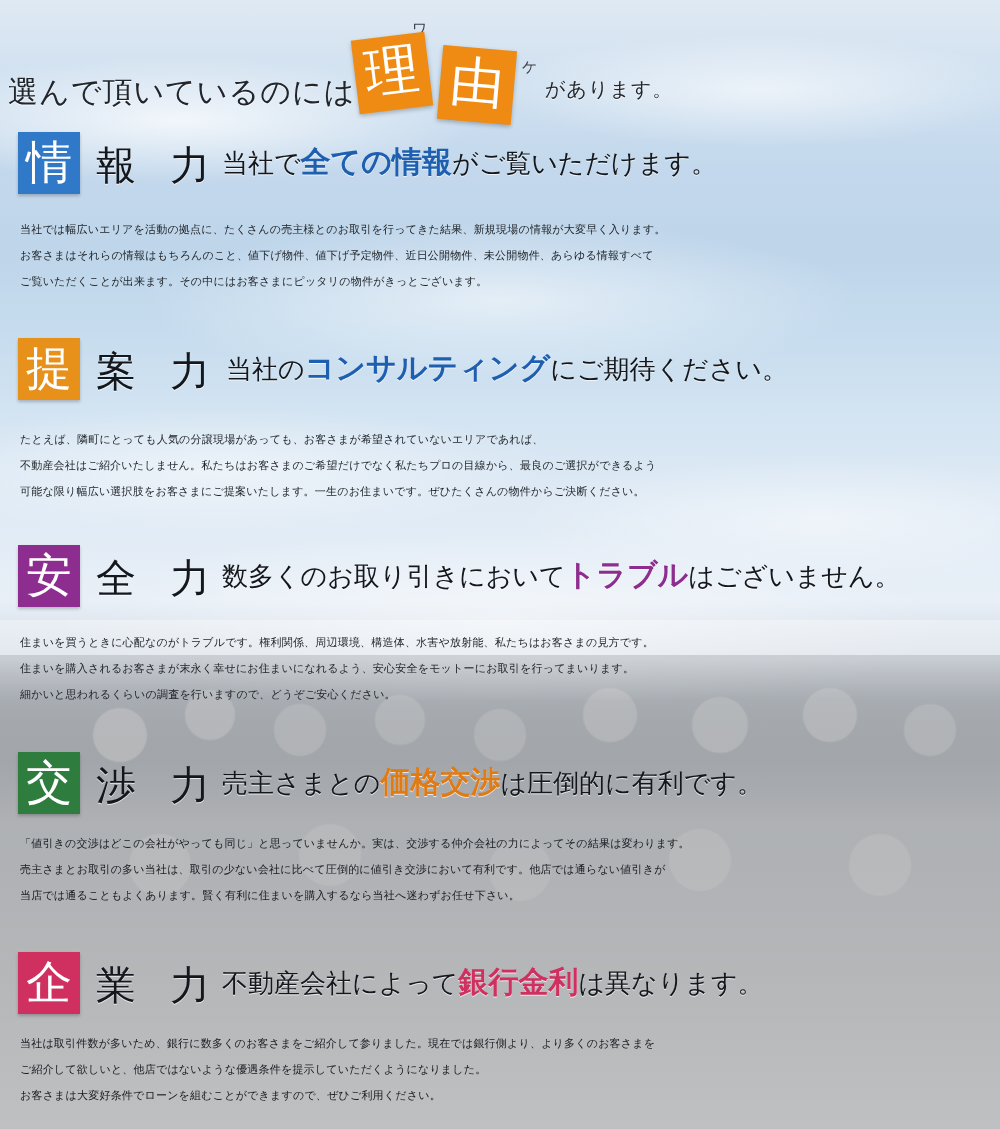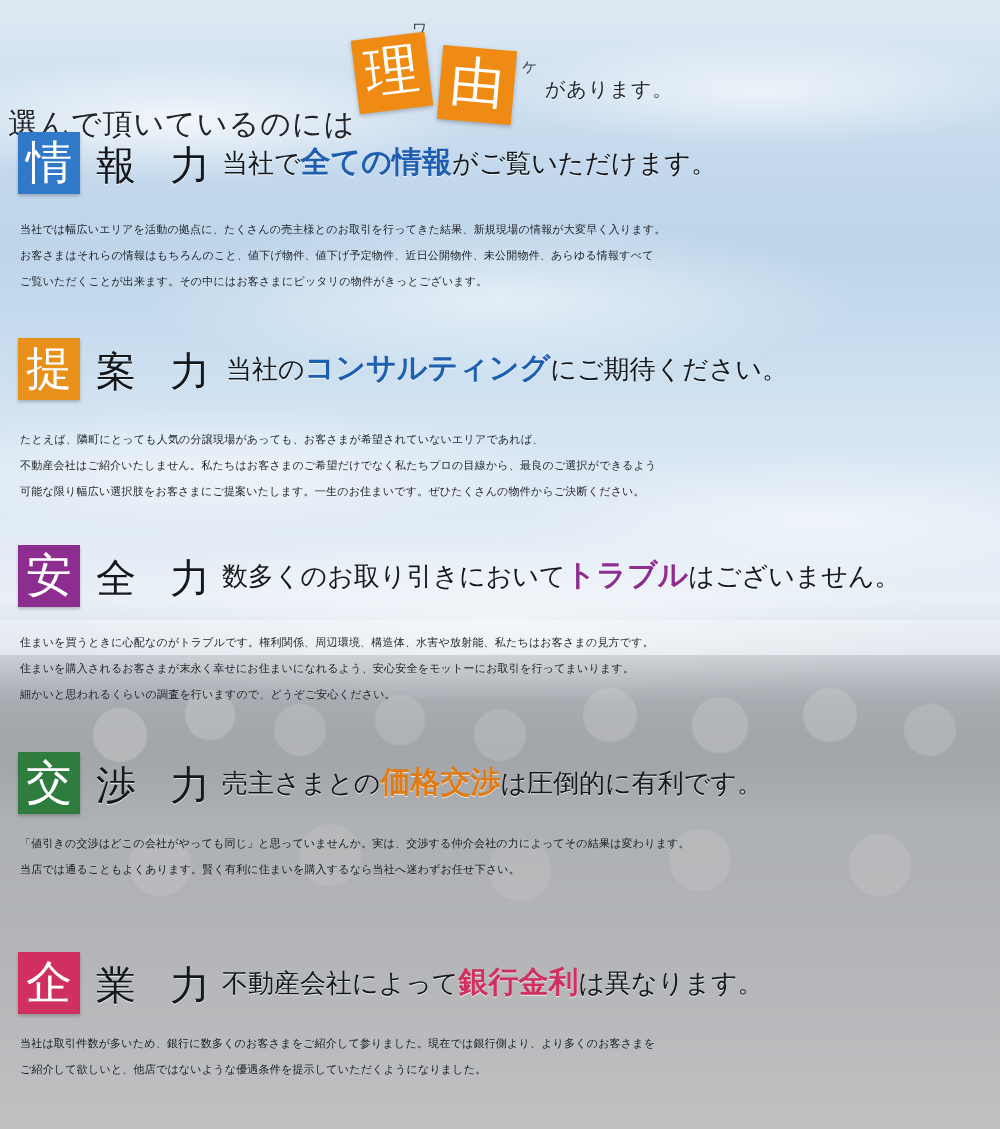"選んで頂いているのには" .headline .lead { margin-top: 32px -> none }
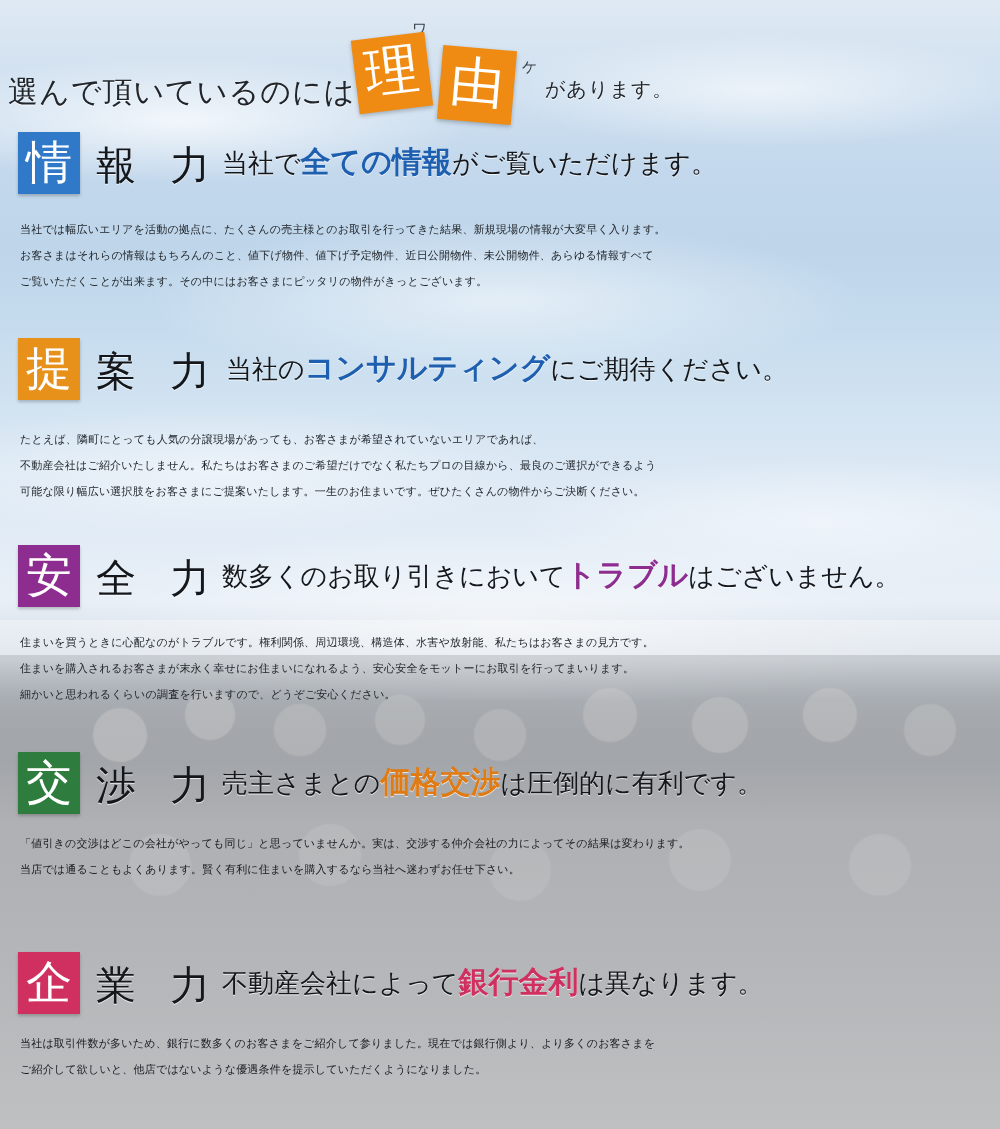"売主さまとお取引の多い当社は、取引の少ない会社に比べて圧倒的に値引き交渉において" p { html: none -> <p>売主さまとお取引の多い当社は、取引の少ない会社に比べて圧倒的に値引き交渉において有利です。他店では通らない値引きが</p> }
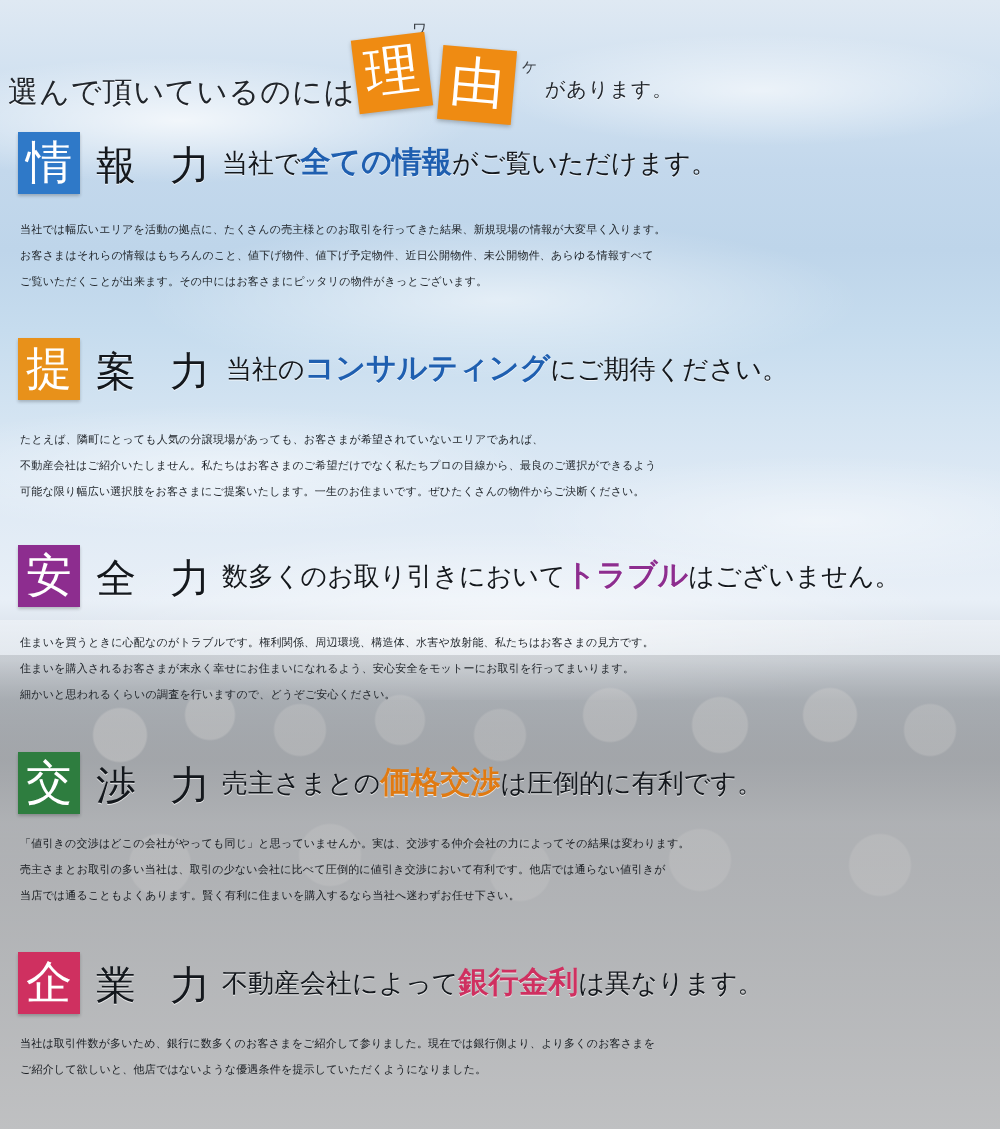"お客さまは大変好条件でローンを組むことができますので、ぜひご利用ください。" p { html: none -> <p>お客さまは大変好条件でローンを組むことができますので、ぜひご利用ください。</p> }
